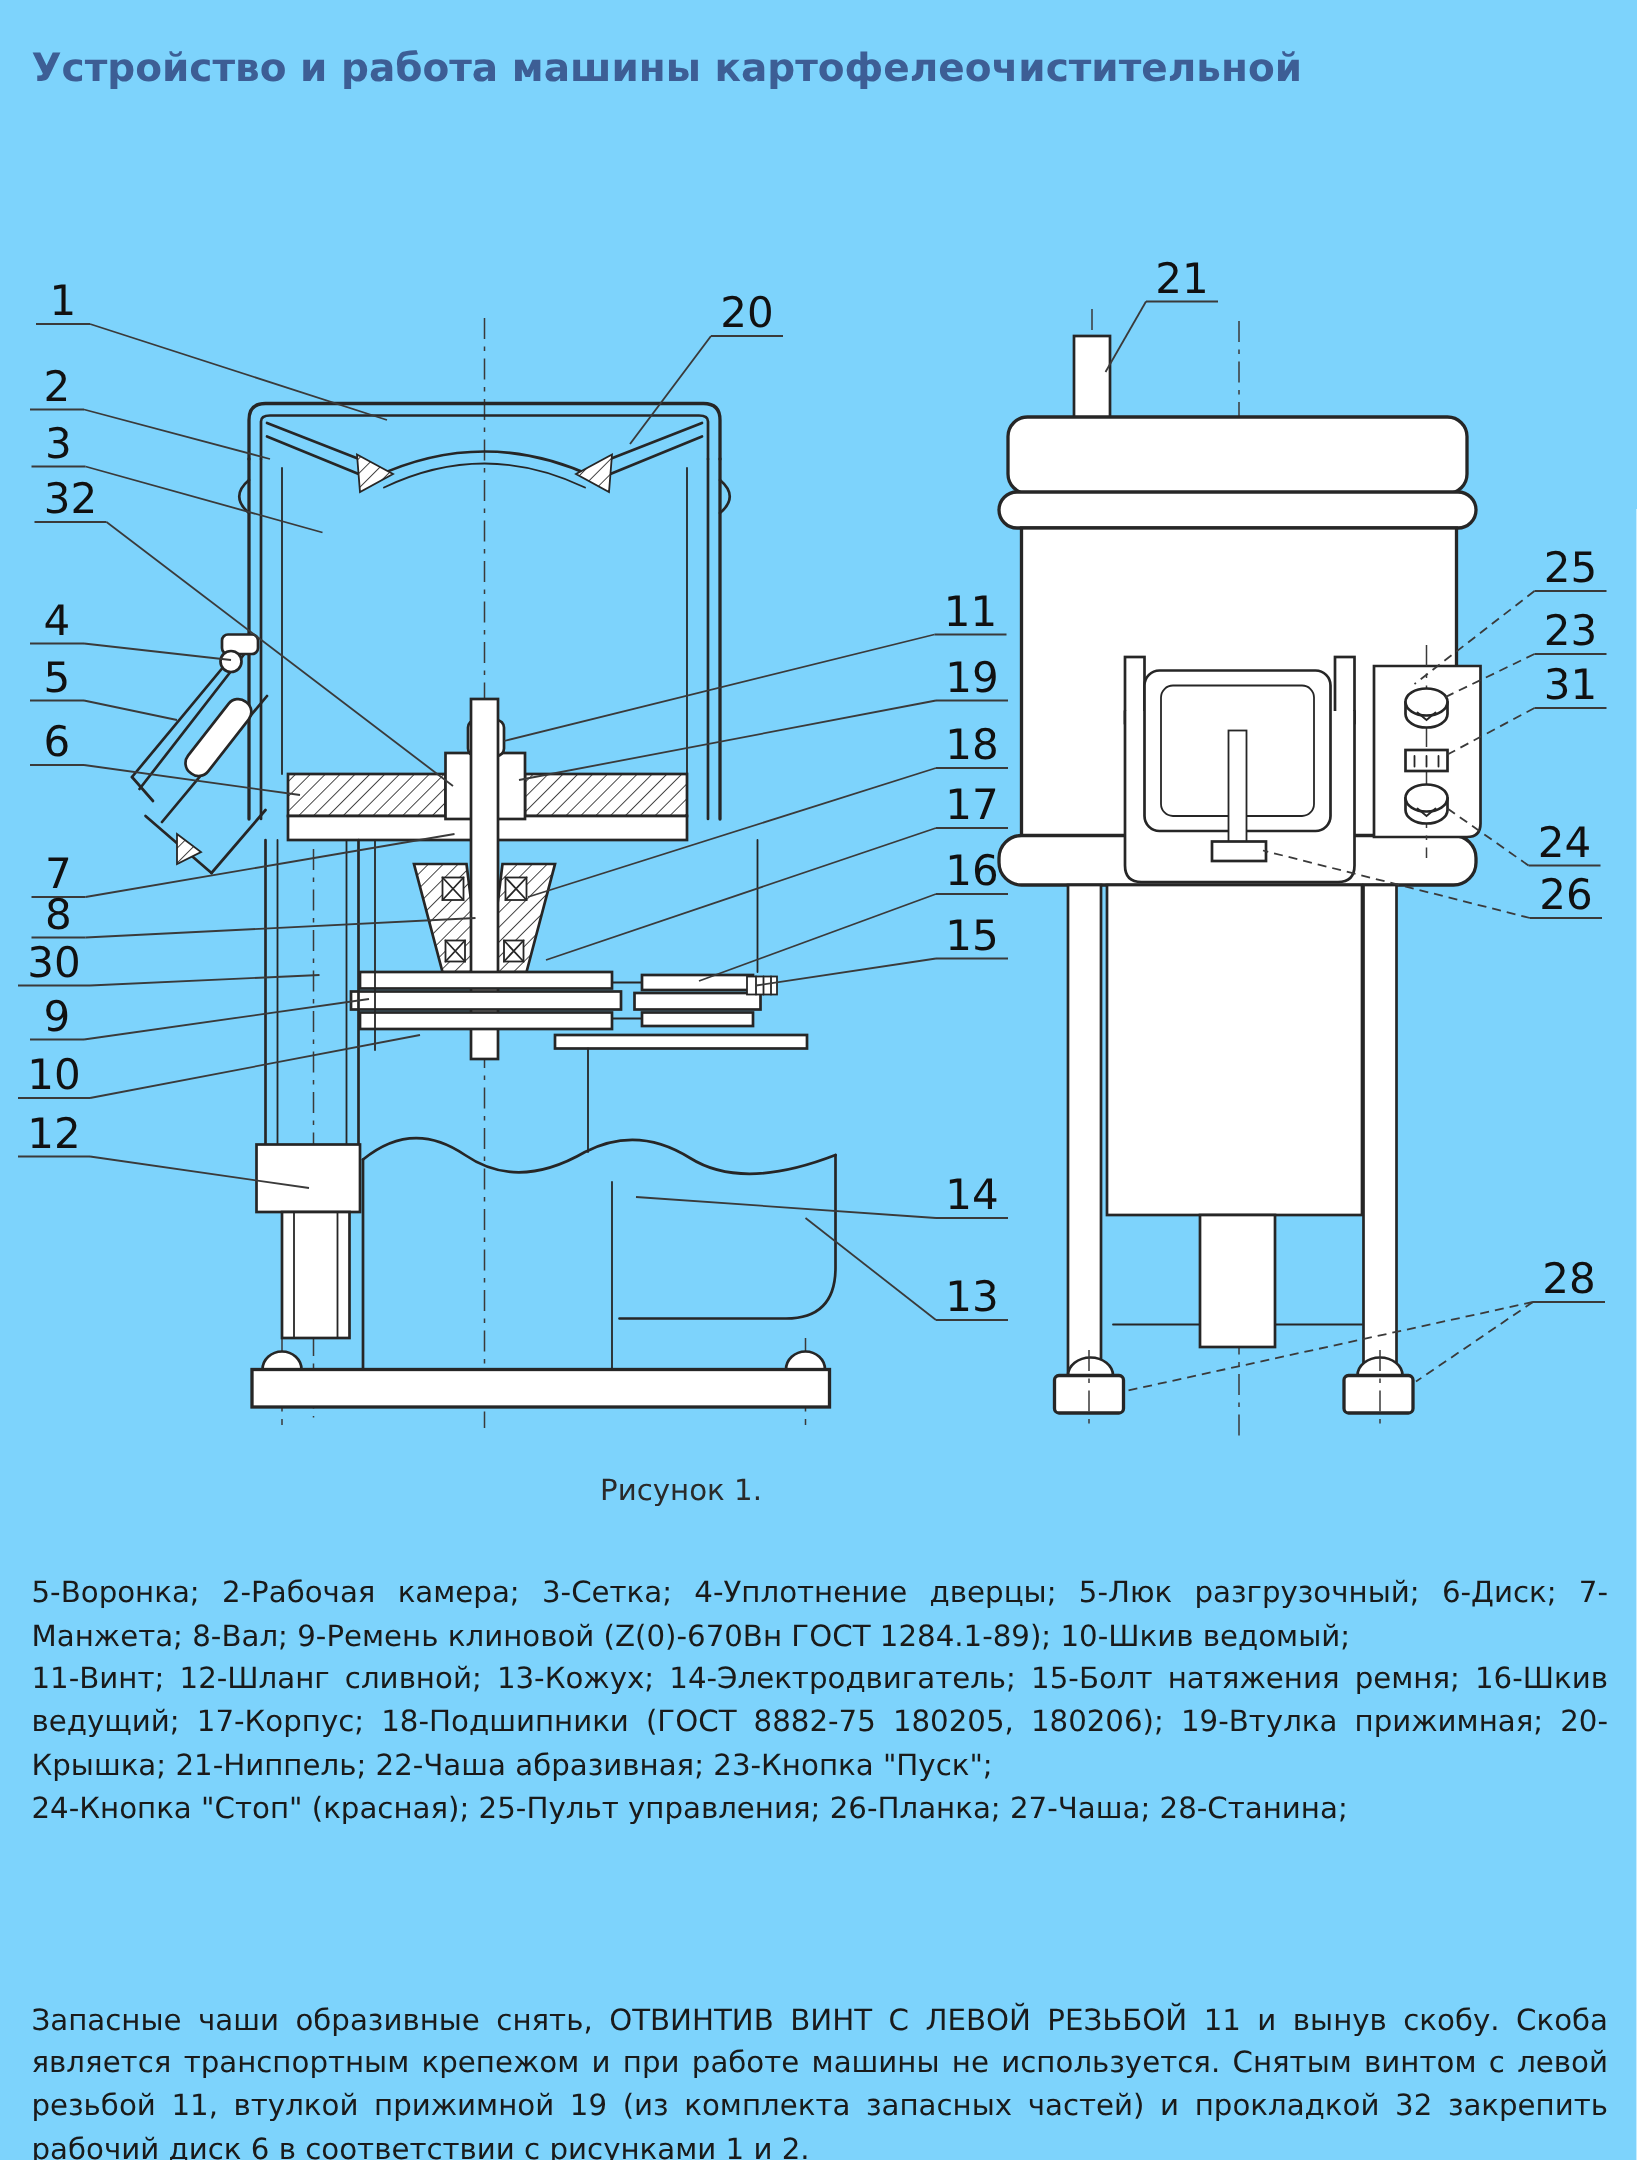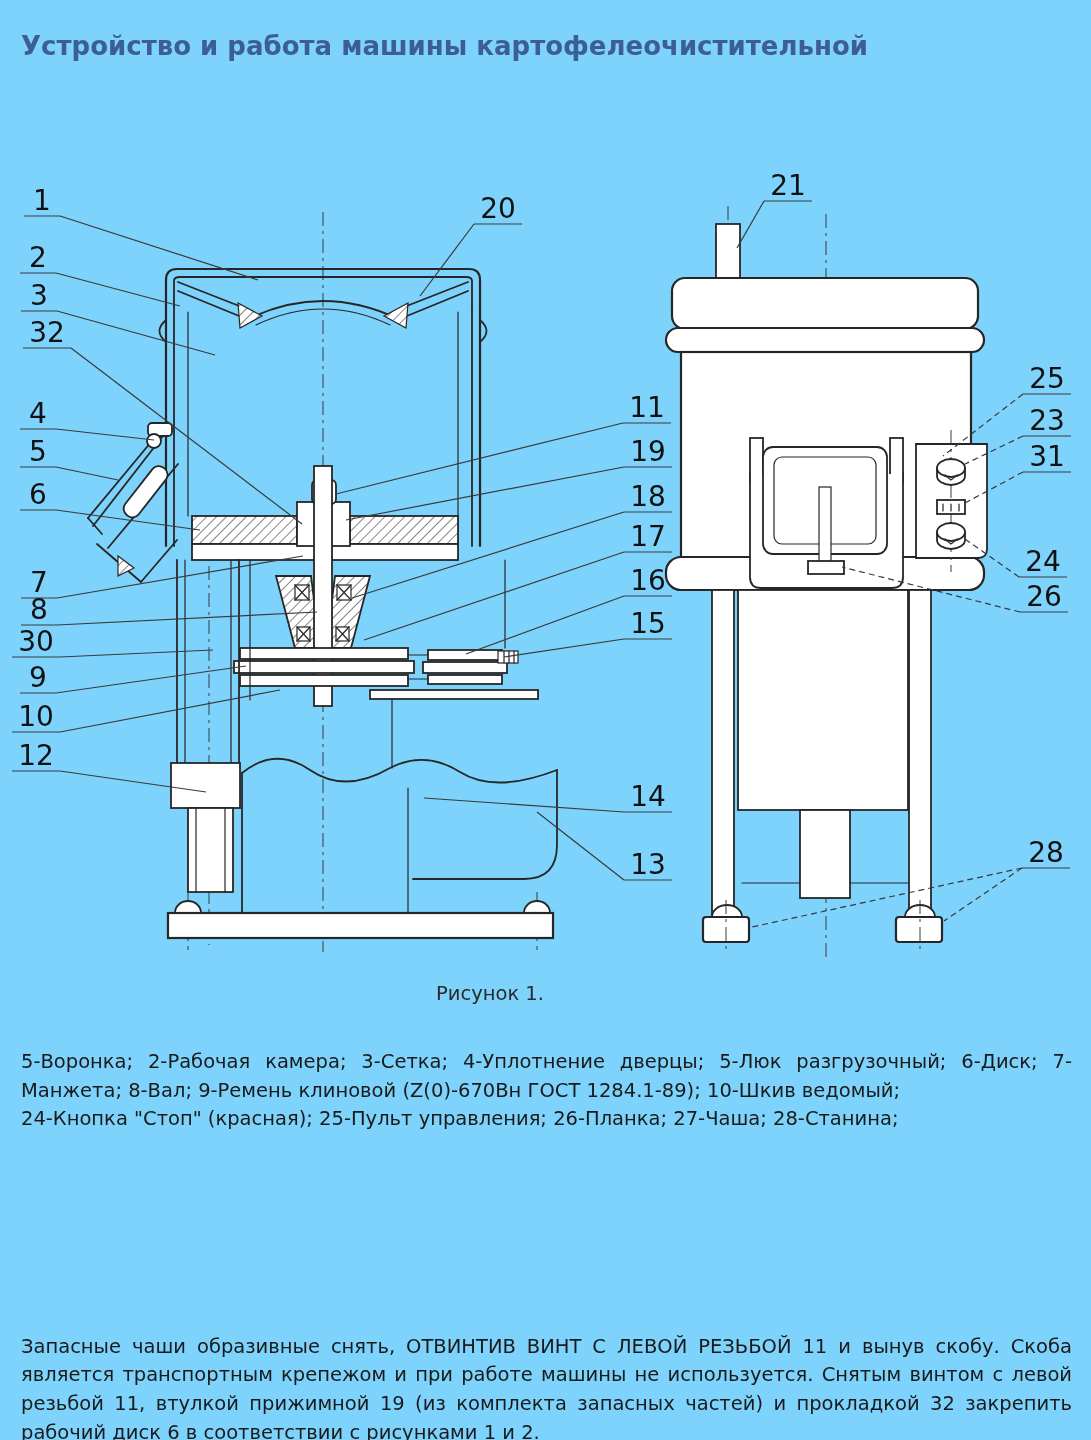"Рисунок 1." .figure-caption { padding-left: 36px -> none }
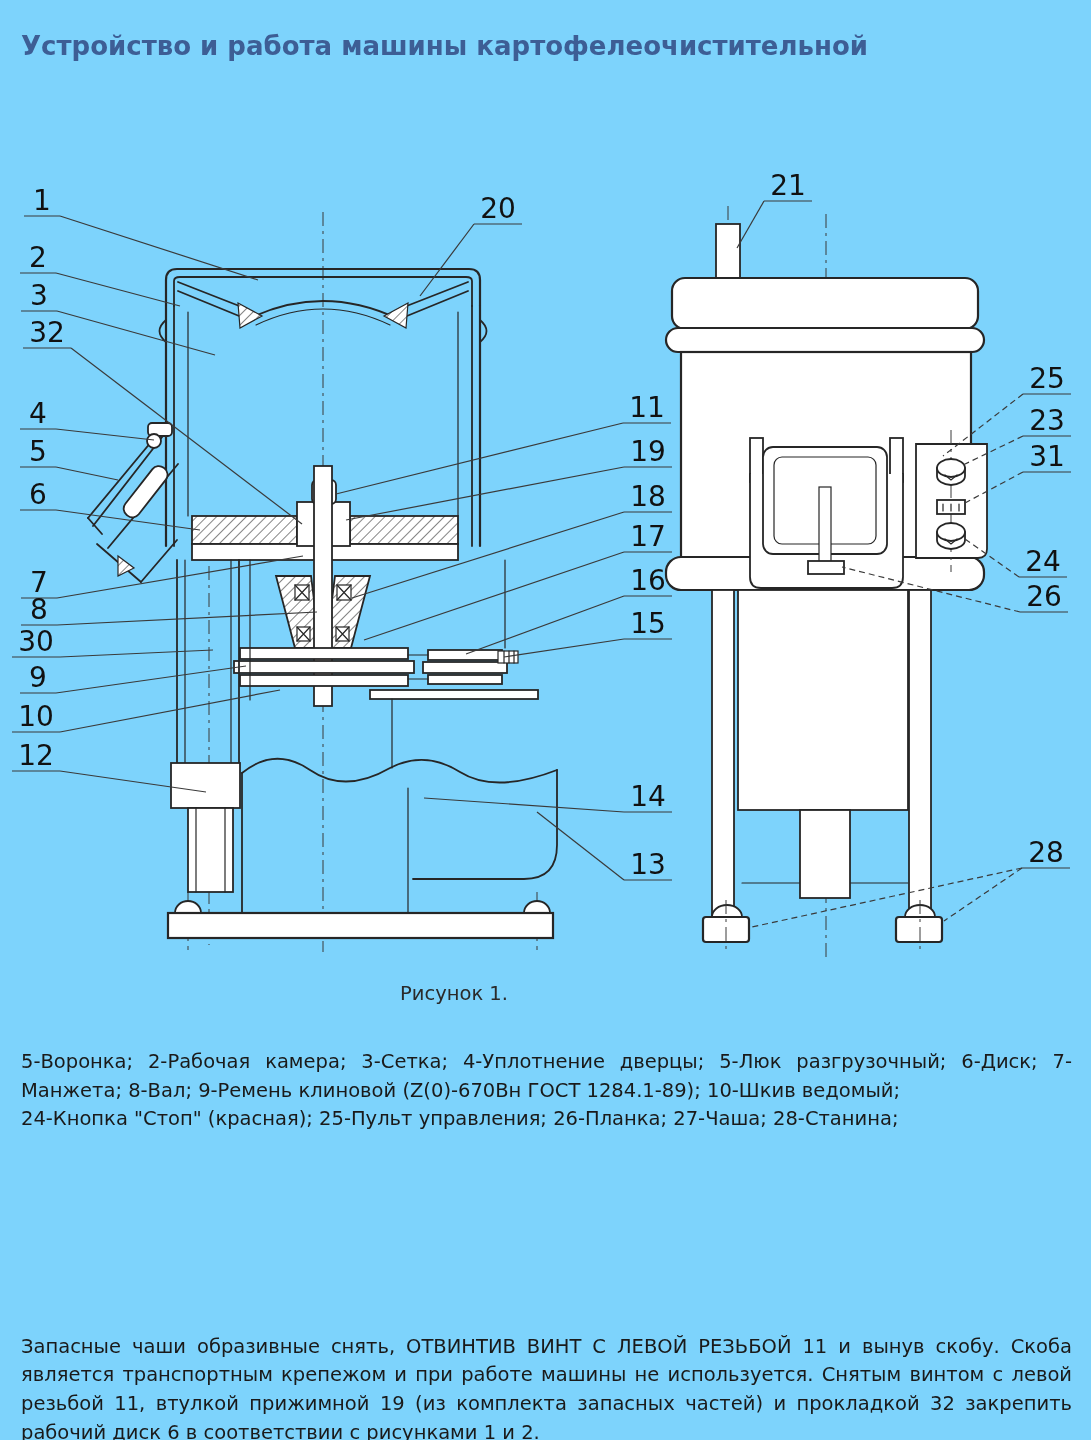"11-Винт; 12-Шланг сливной; 13-Кожух;" p { html: none -> <p>11-Винт; 12-Шланг сливной; 13-Кожух; 14-Электродвигатель; 15-Болт натяжения ремня; 16-Шкив ведущий; 17-Корпус; 18-Подшипники (ГОСТ 8882-75 180205, 180206); 19-Втулка прижимная; 20-Крышка; 21-Ниппель; 22-Чаша абразивная; 23-Кнопка "Пуск";</p> }
